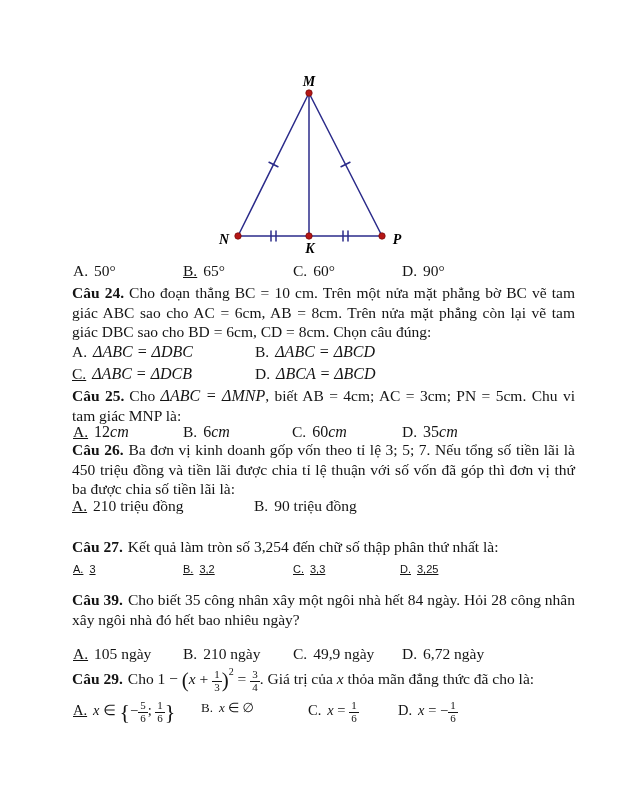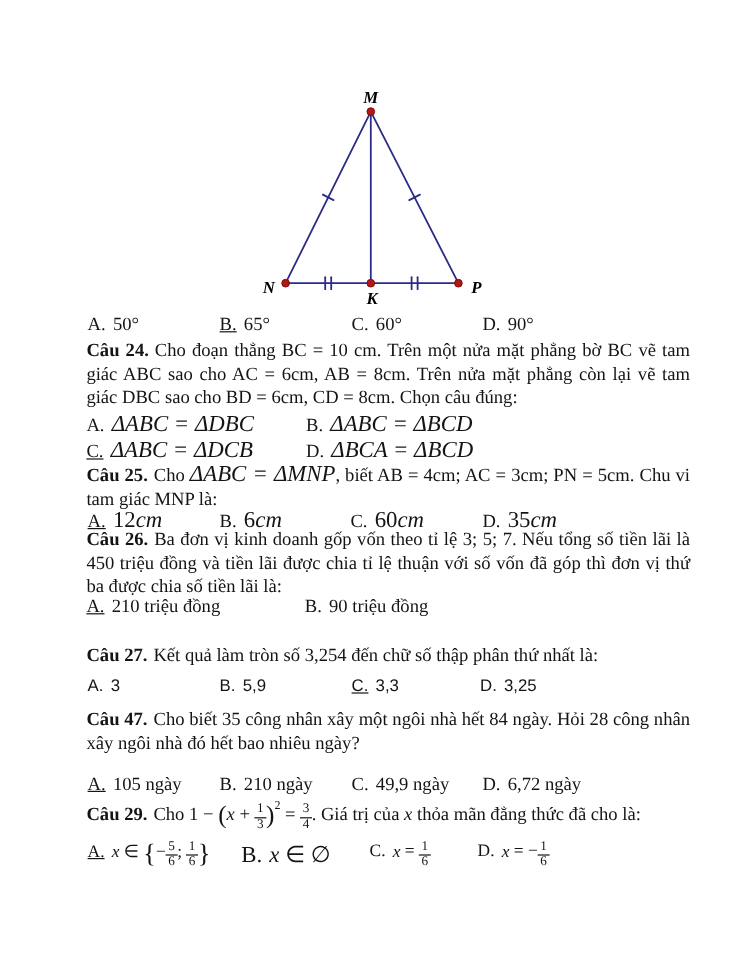"ΔABC = ΔDBC" .mathsm { font-size: 19px -> 16px }
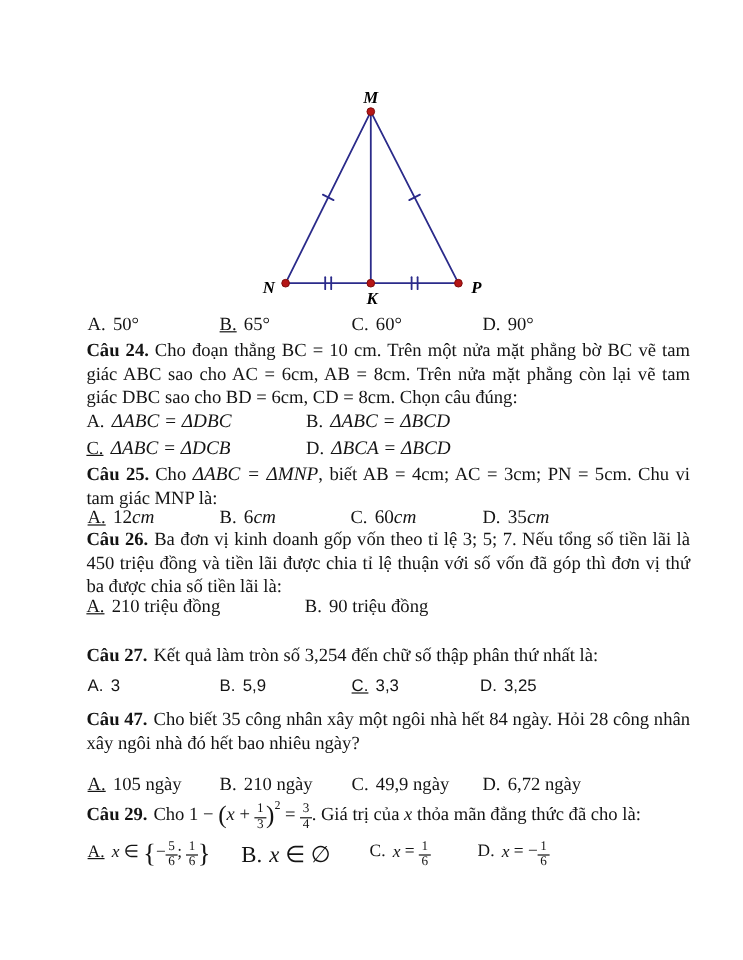"A. 3" .sans { font-size: 14px -> 11px; text-decoration: none -> underline }
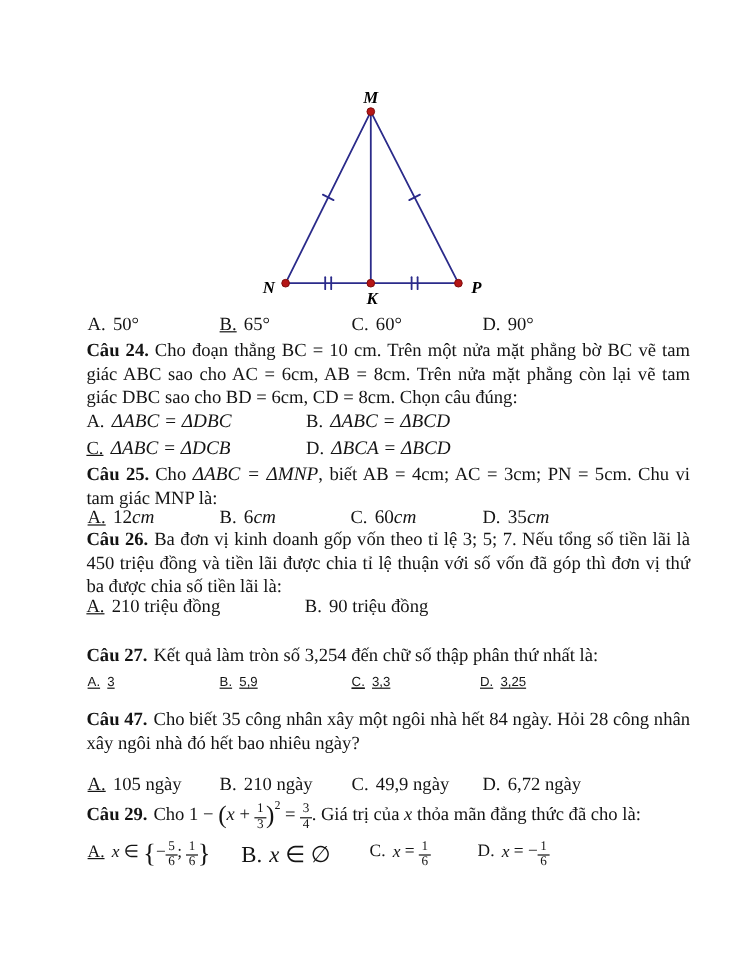"5,9" span.val { text: 5,9 -> 3,2 }
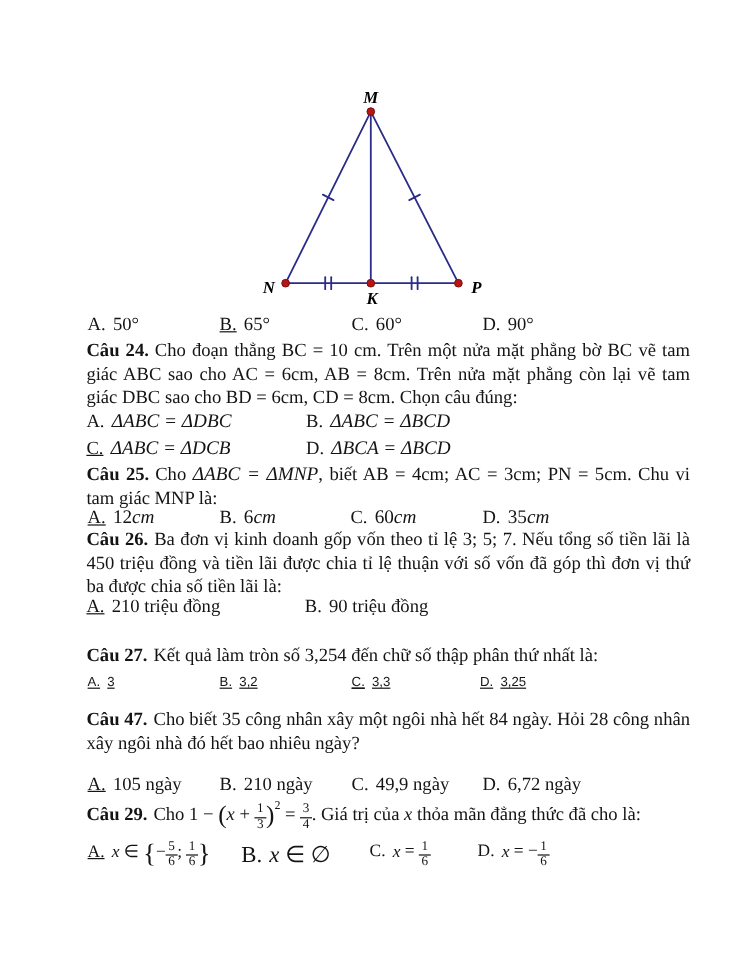"Câu 47." span.prefix { text: 47 -> 39 }
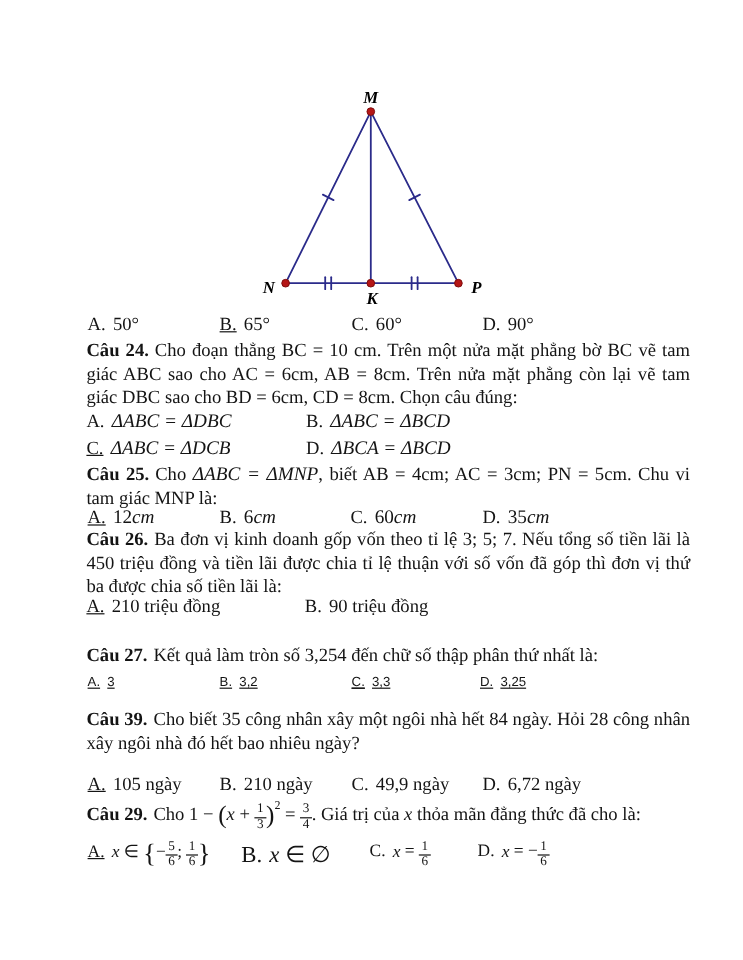"B. x ∈ ∅" span.opt { font-size: 19px -> 13px }
